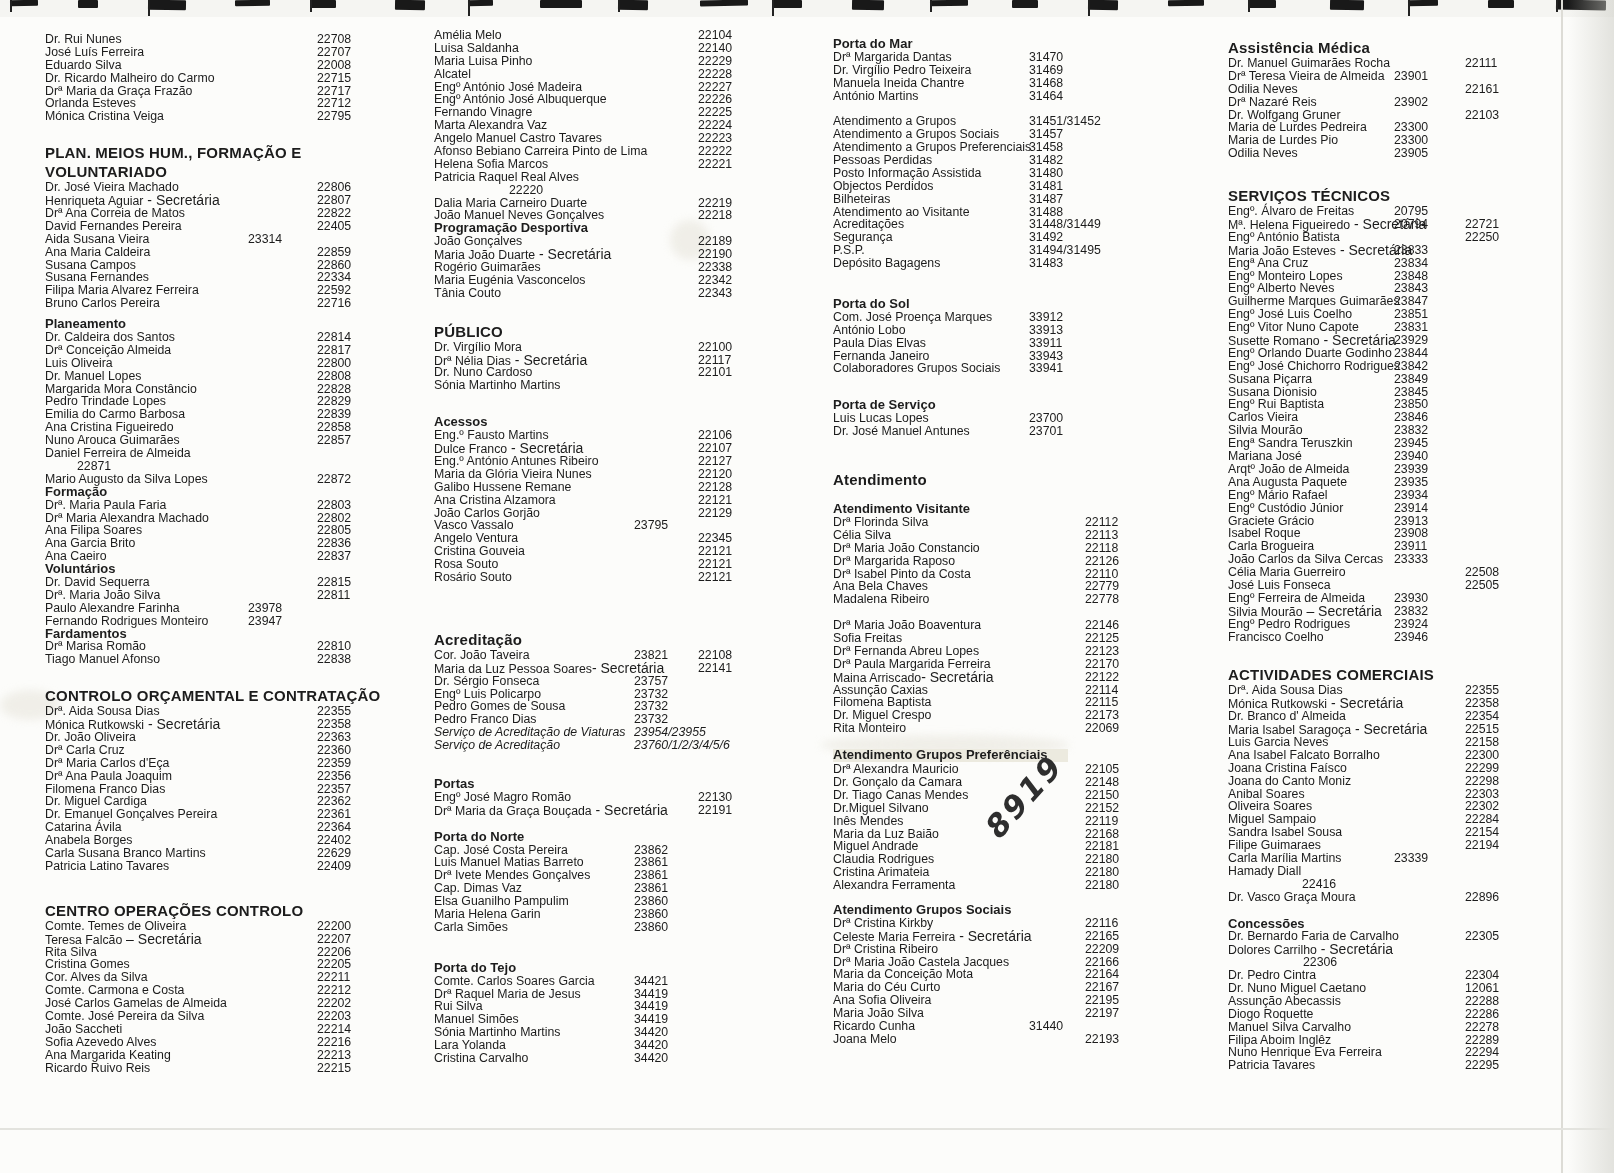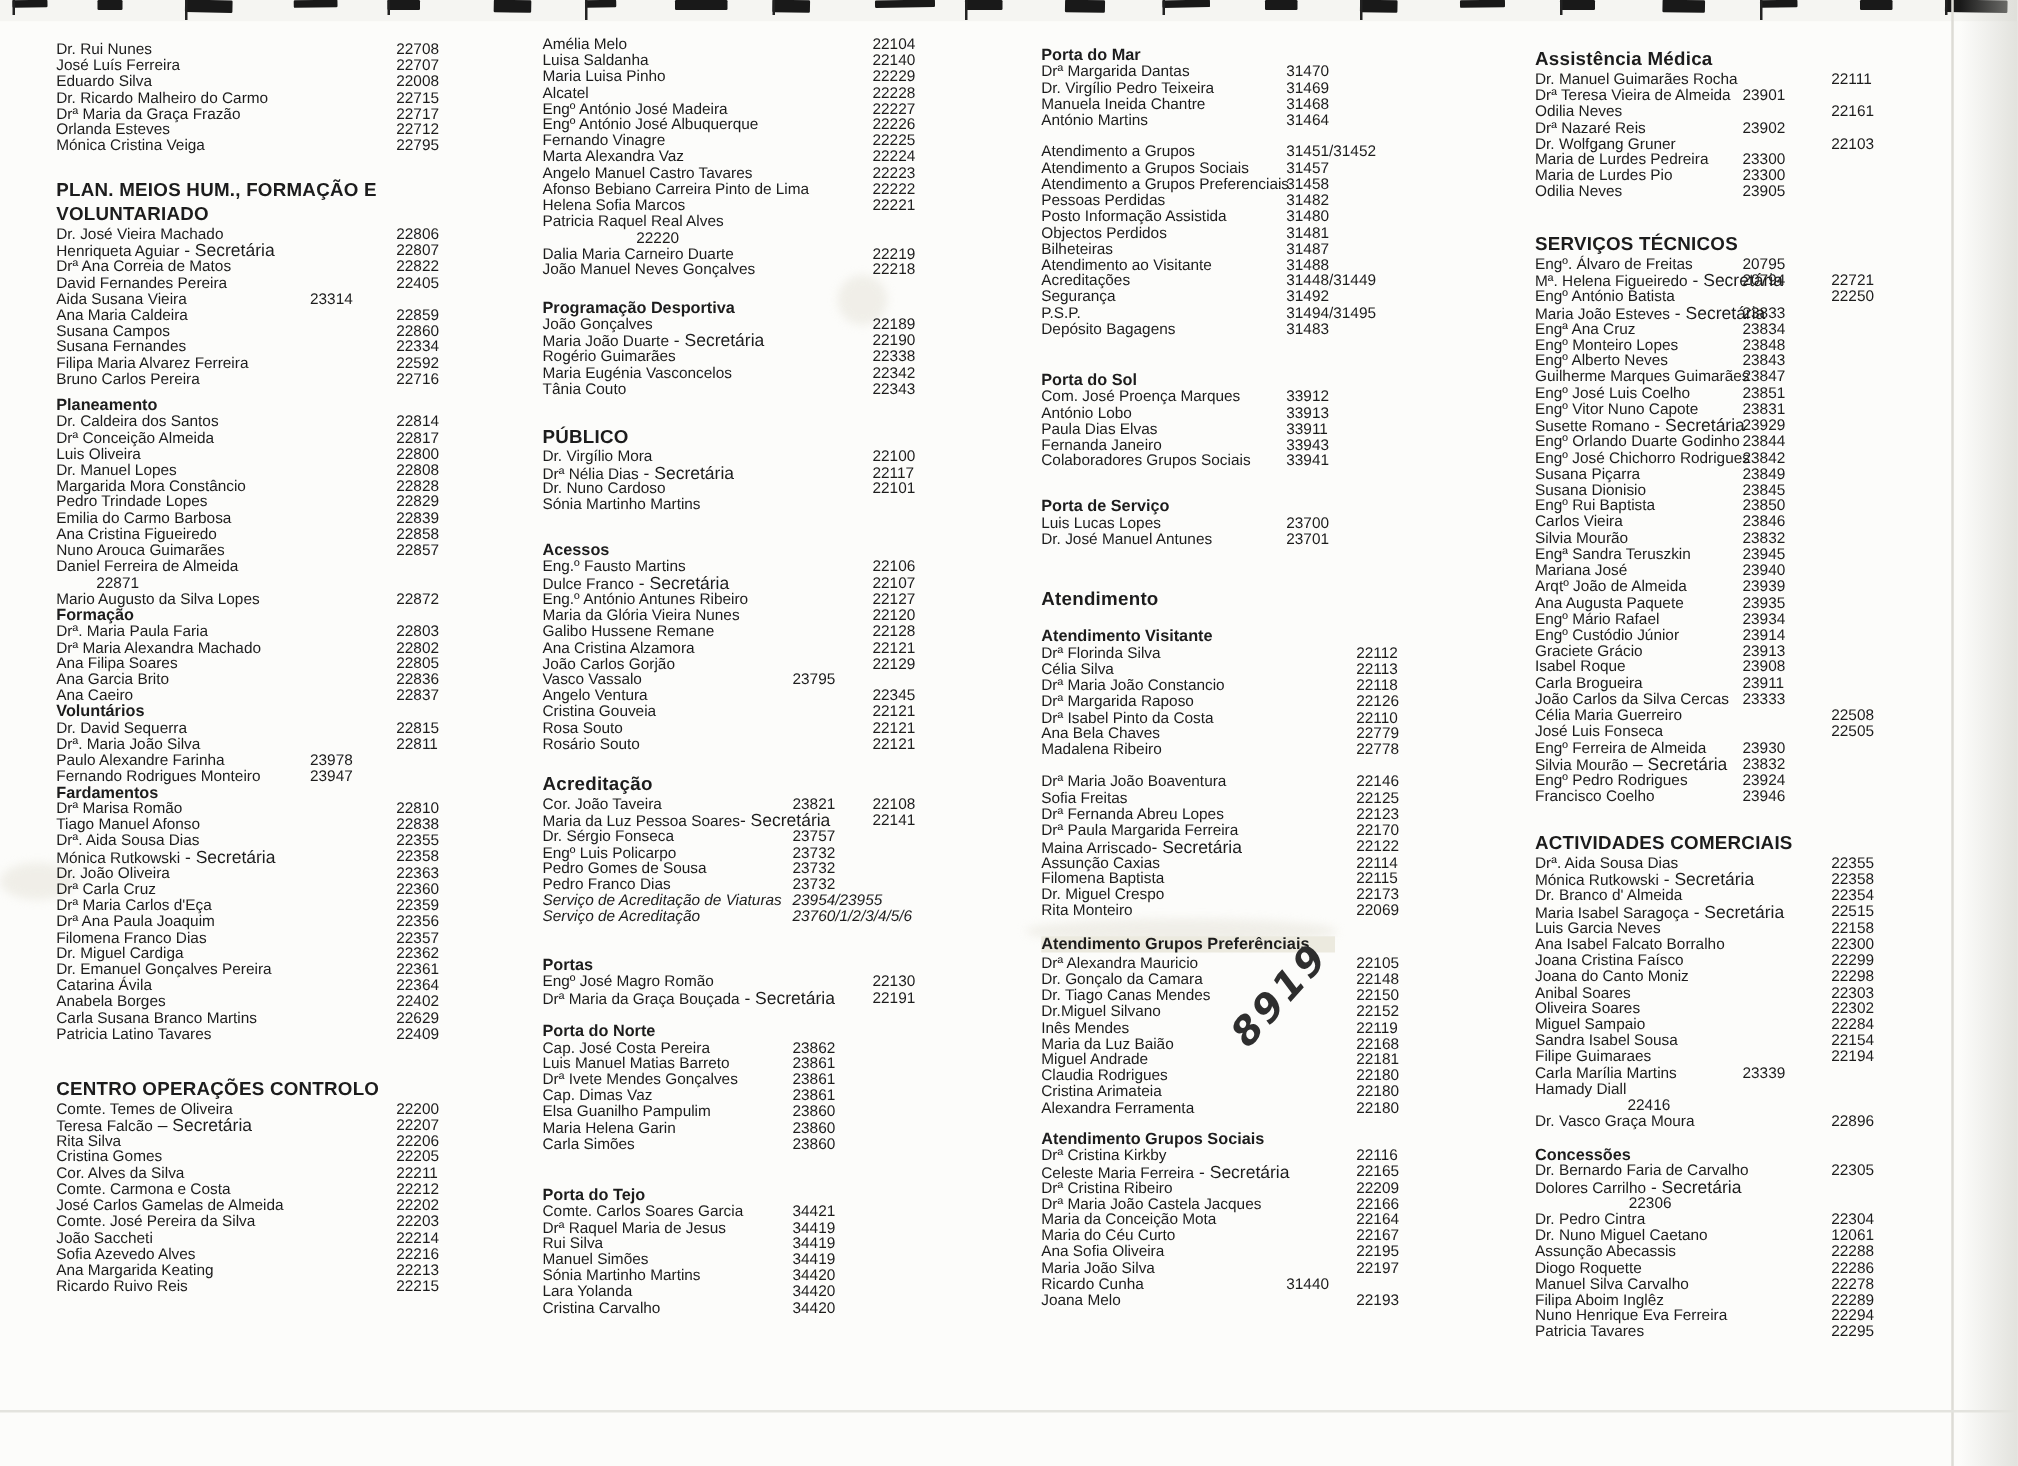"Programação Desportiva" div.h2 { margin-top: 18px -> none }
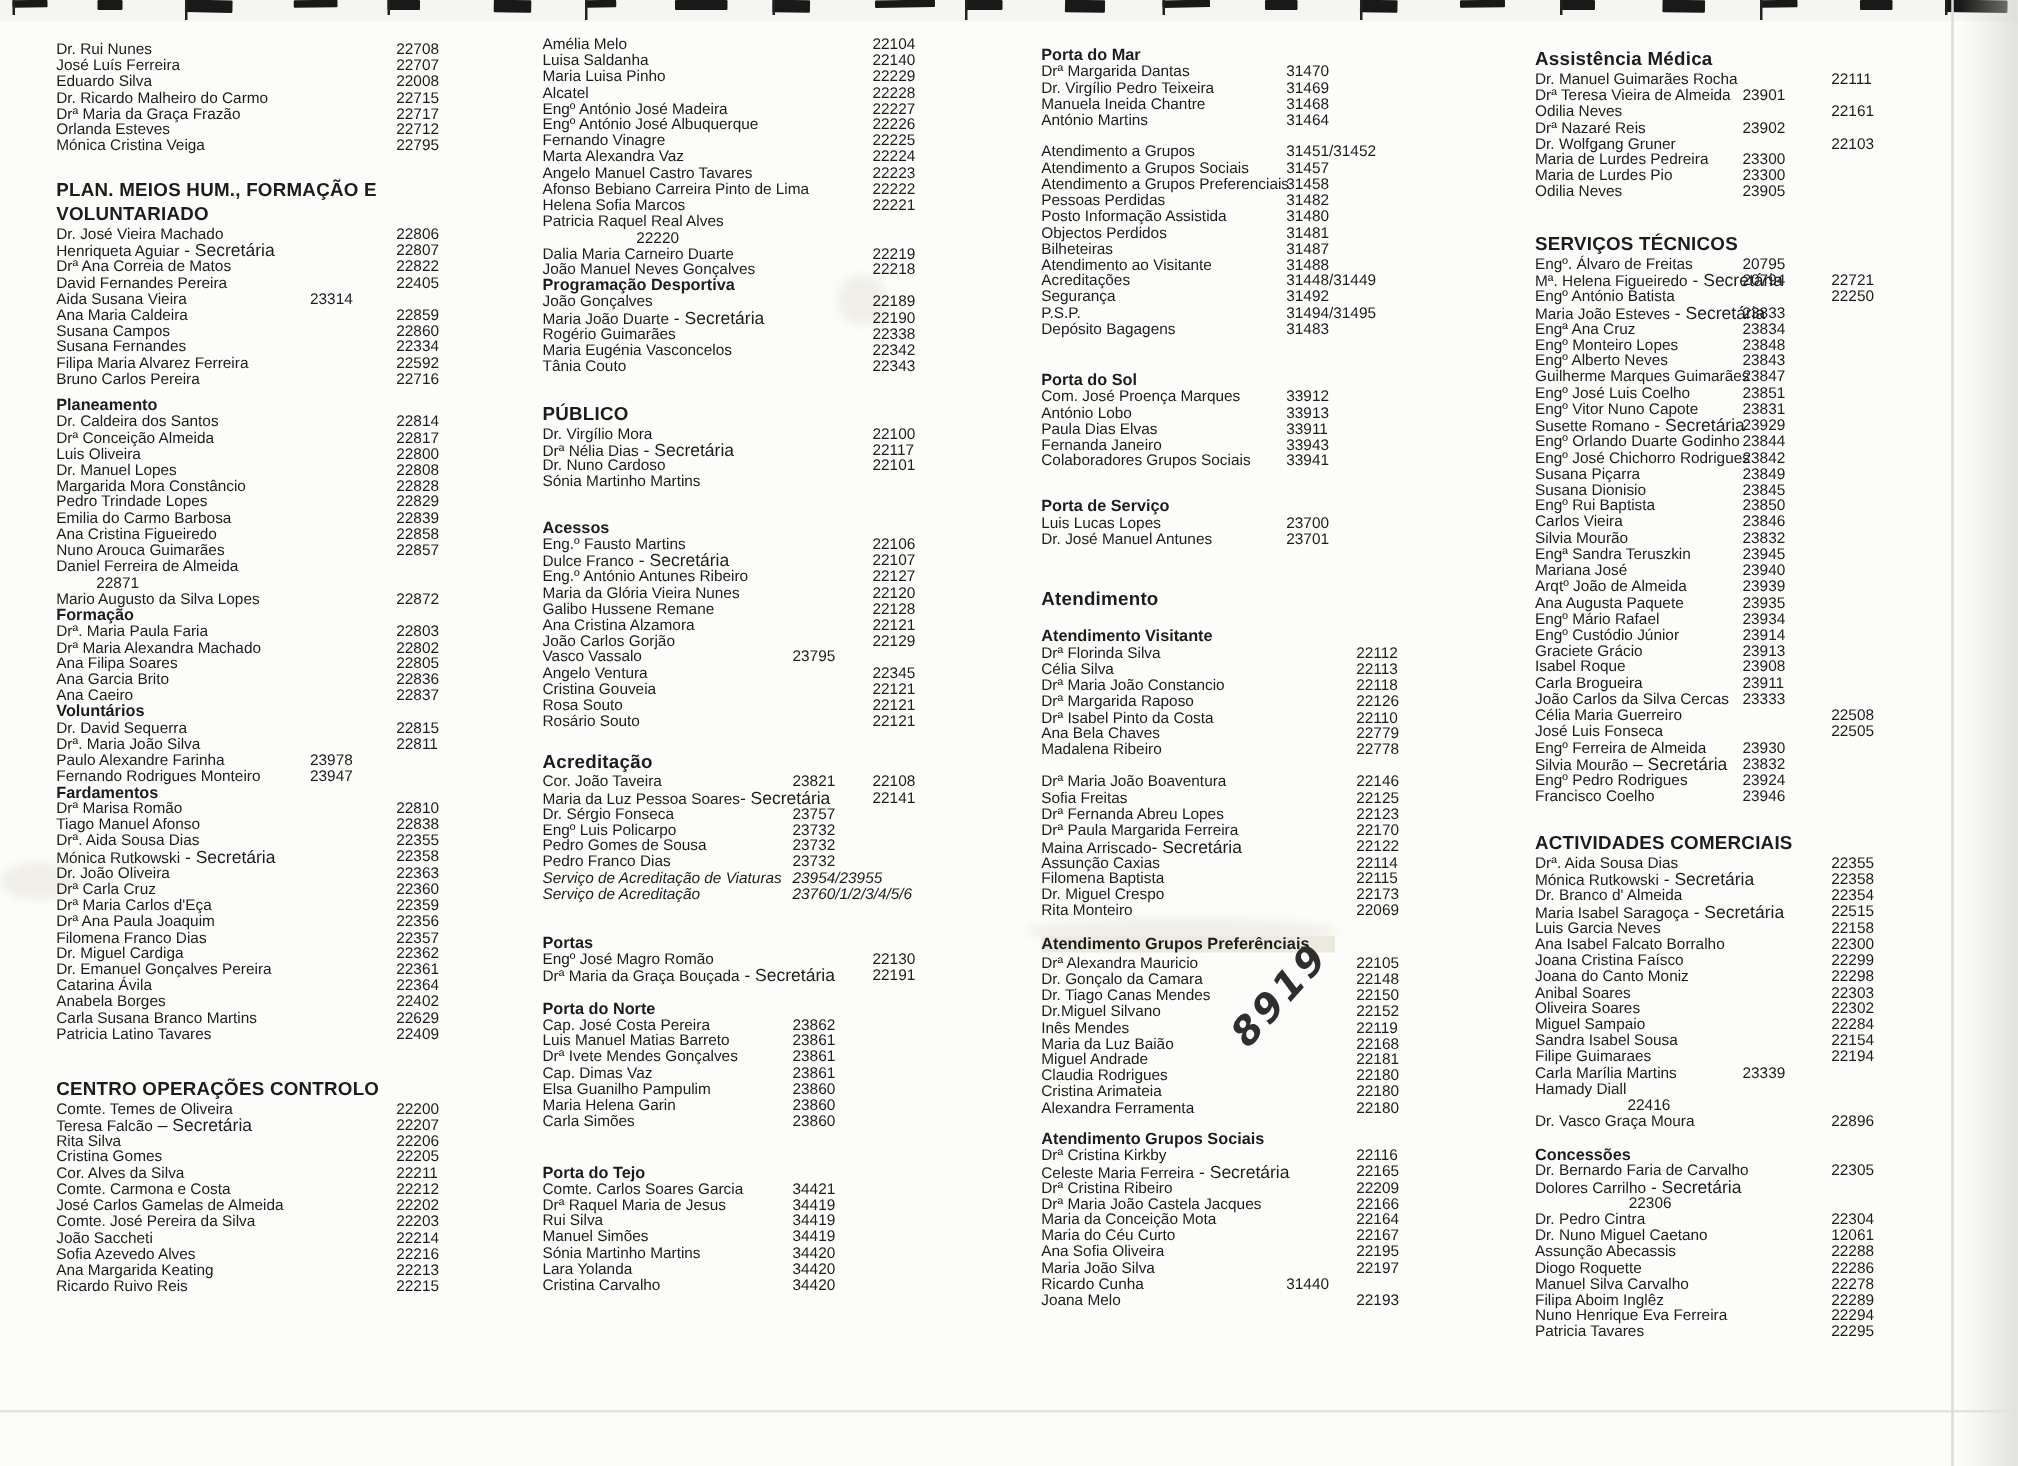"Acreditação" div.h1 { margin-top: 16px -> 46px }
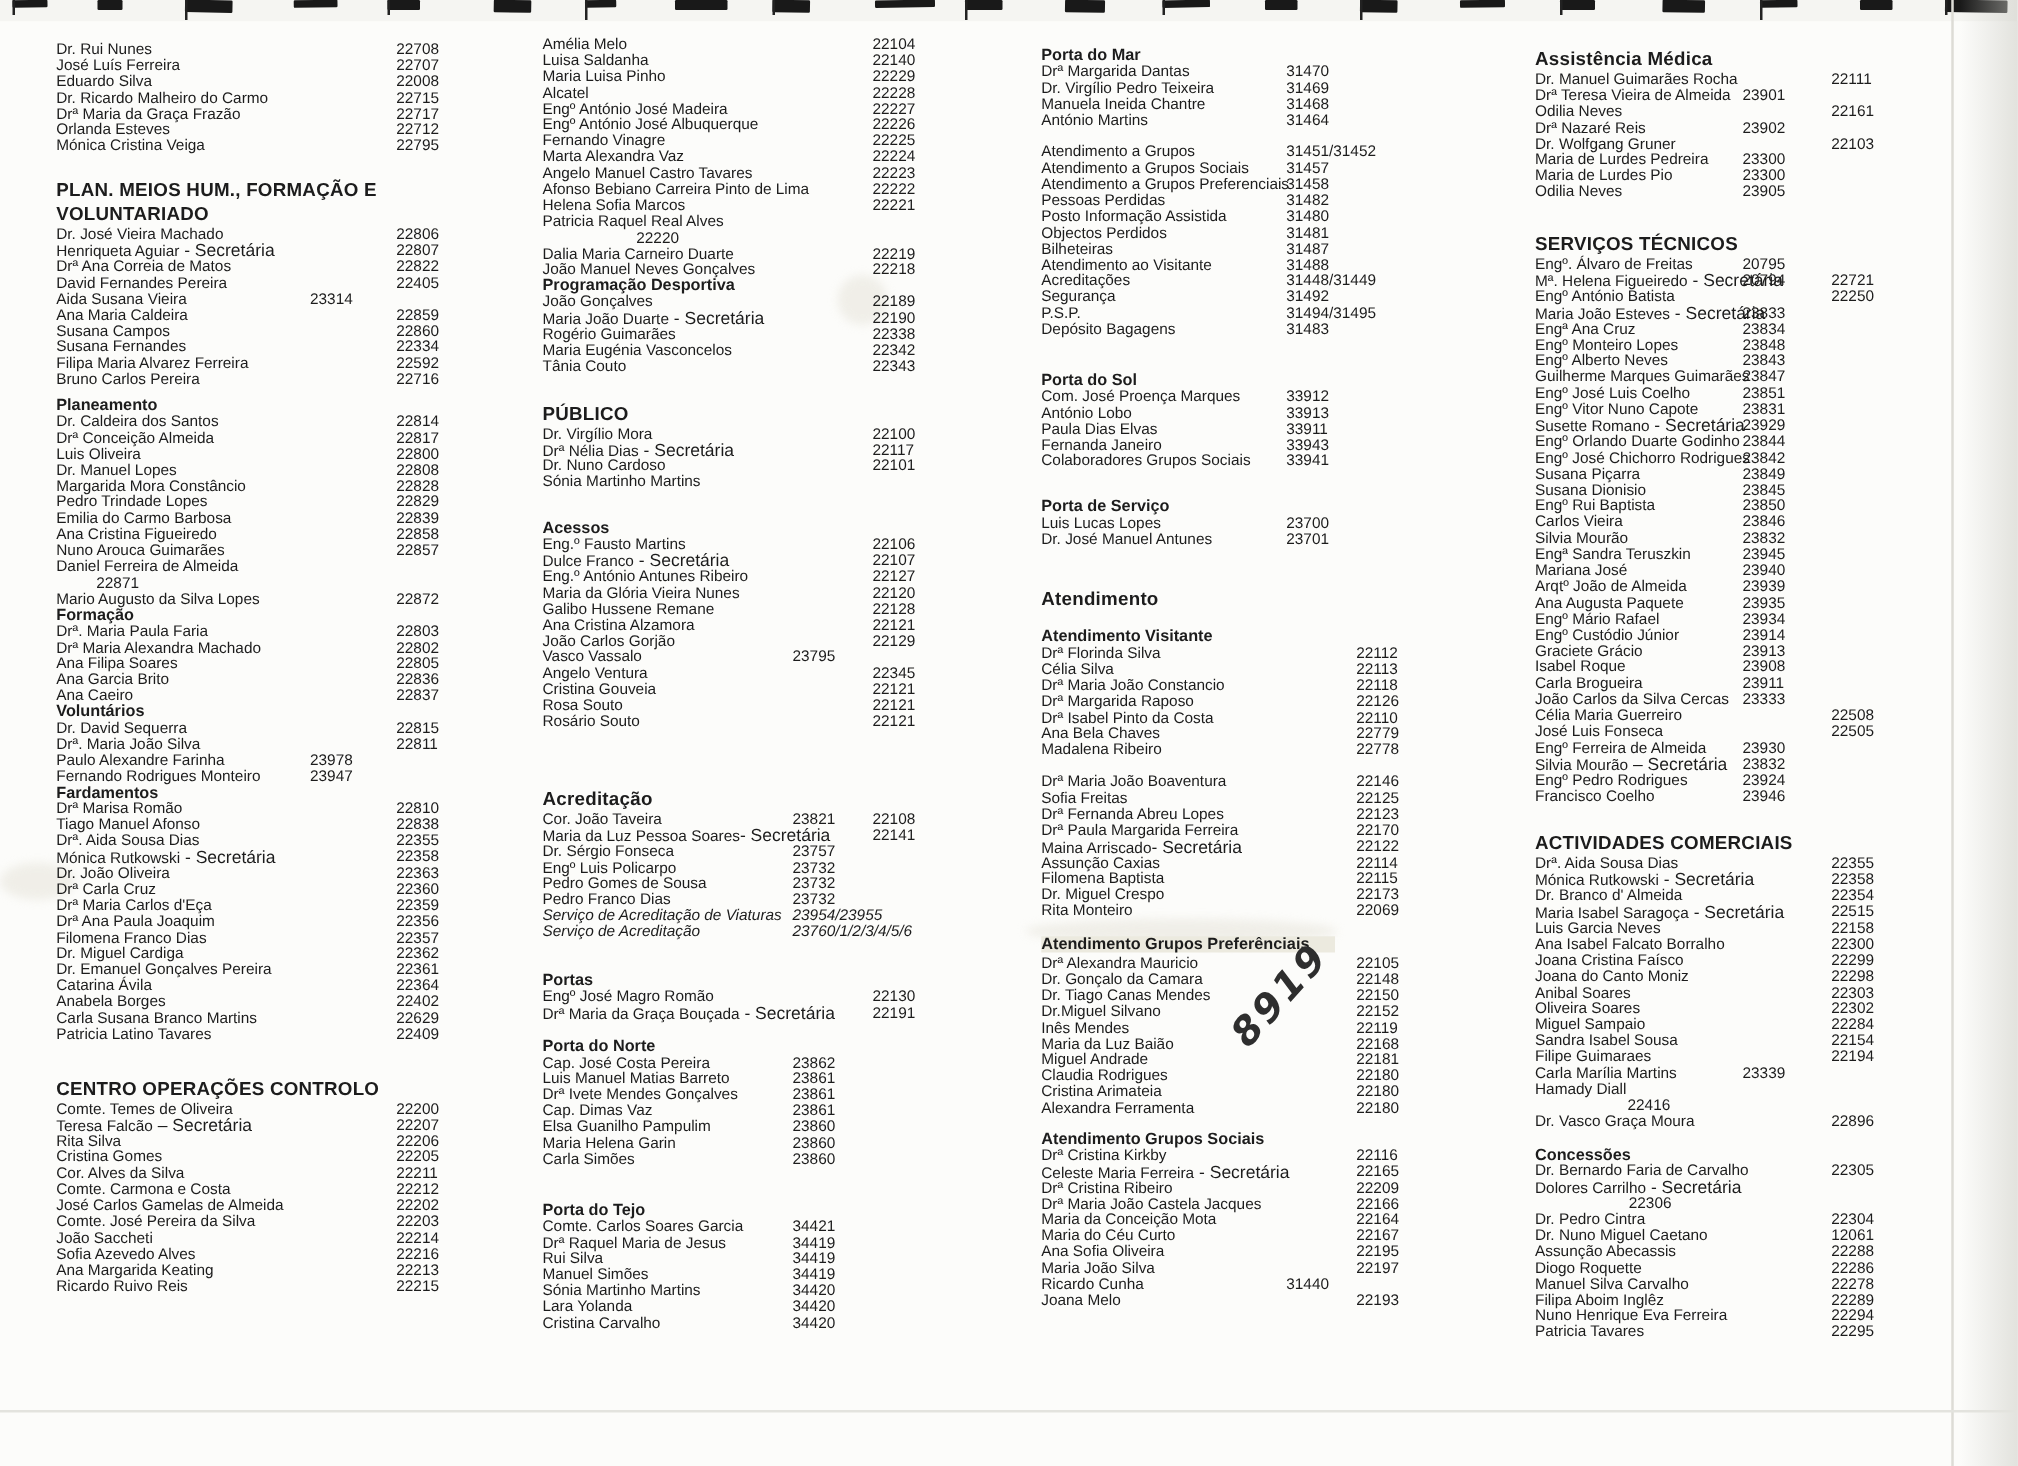"CONTROLO ORÇAMENTAL E CONTRATAÇÃO" div.h1 { html: none -> <div>CONTROLO ORÇAMENTAL E CONTRATAÇÃO</div> }
